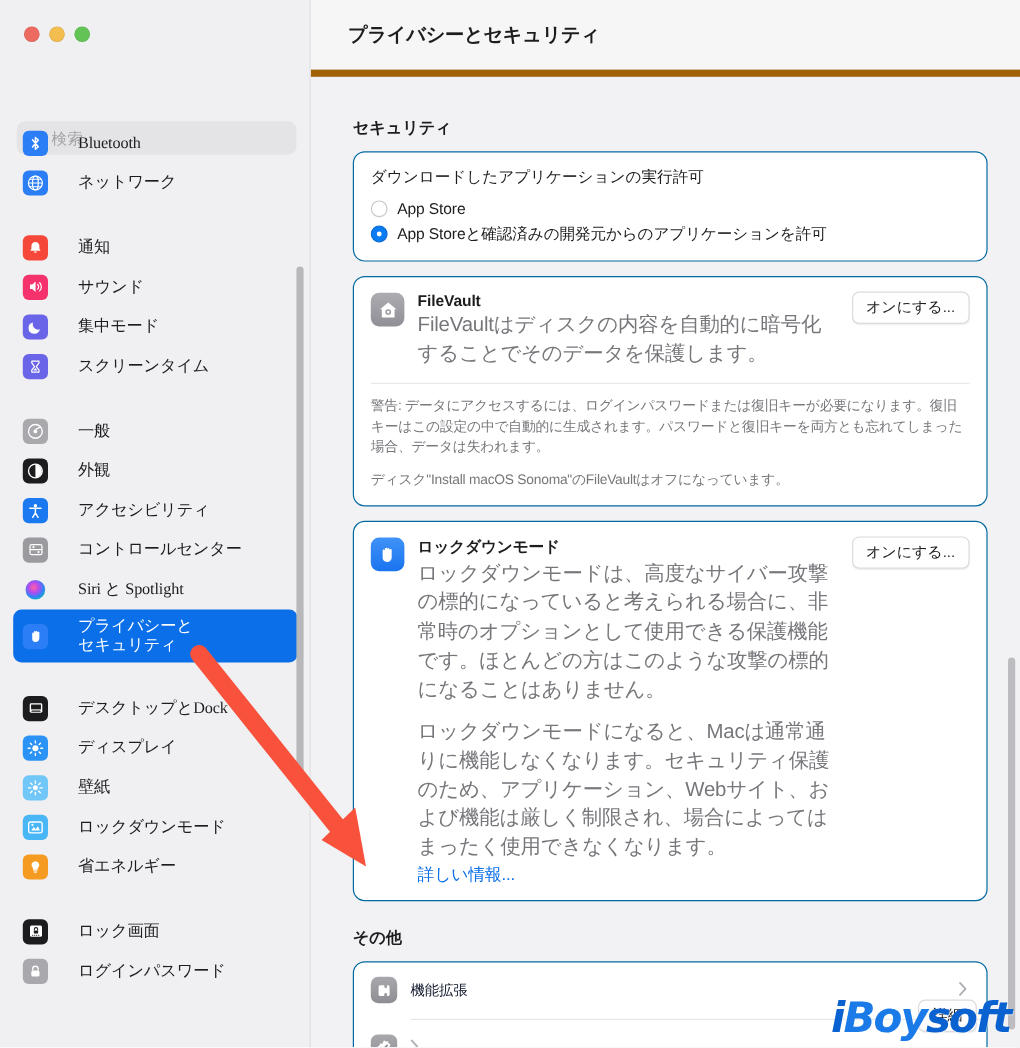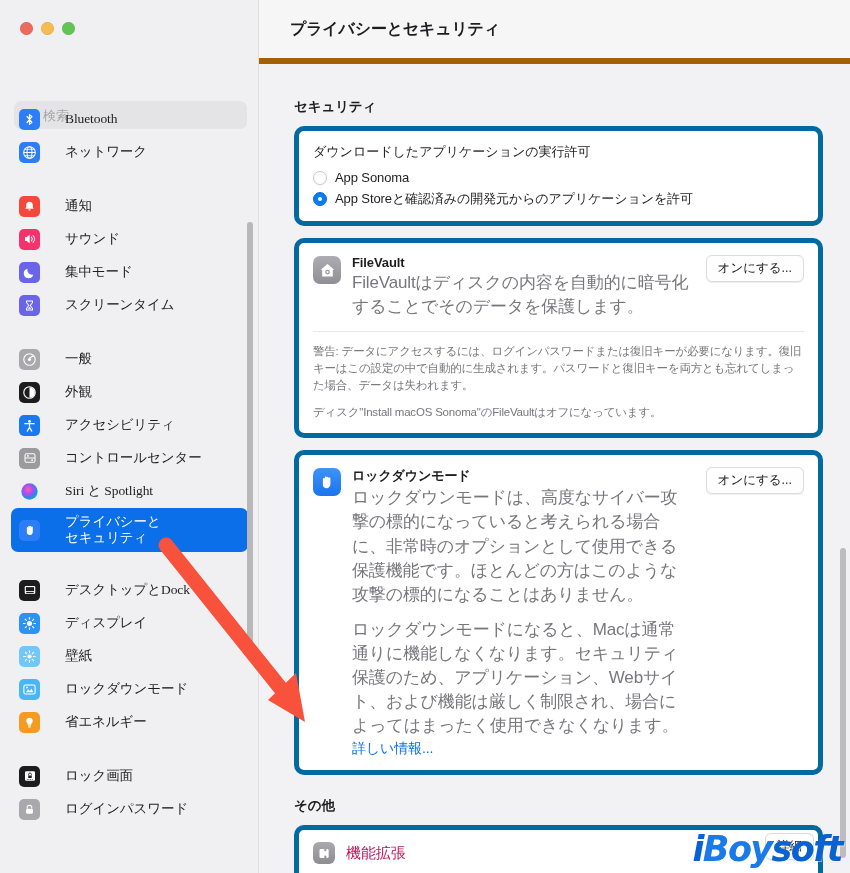"ダウンロードしたアプリケーションの実行許可" .card { border: 5px solid #0369a1 -> 1px solid #0369a1 }
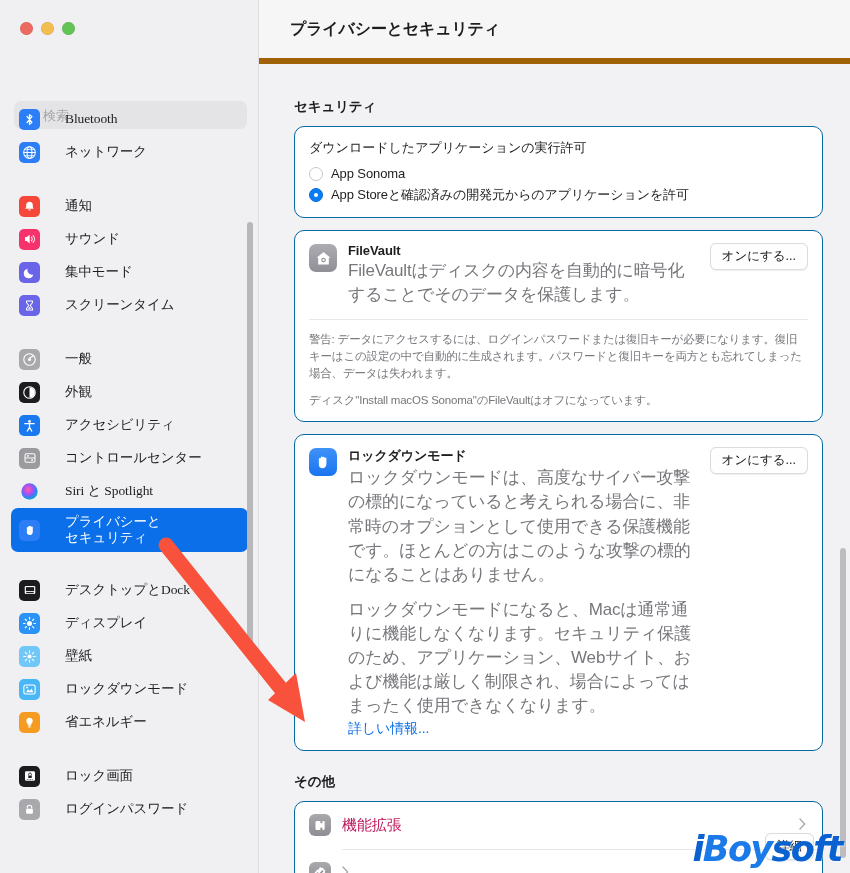"App Sonoma" span.radio-label { text: Sonoma -> Store }
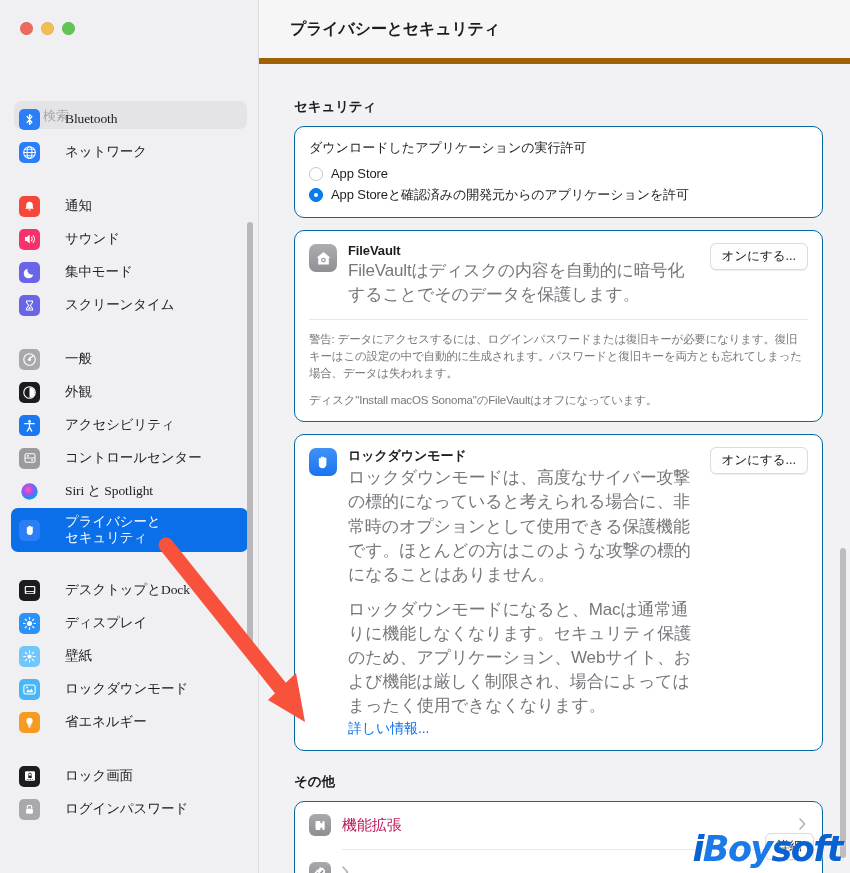"機能拡張" .row-label { color: #be185d -> #0f172a; font-size: 15px -> 12px }
